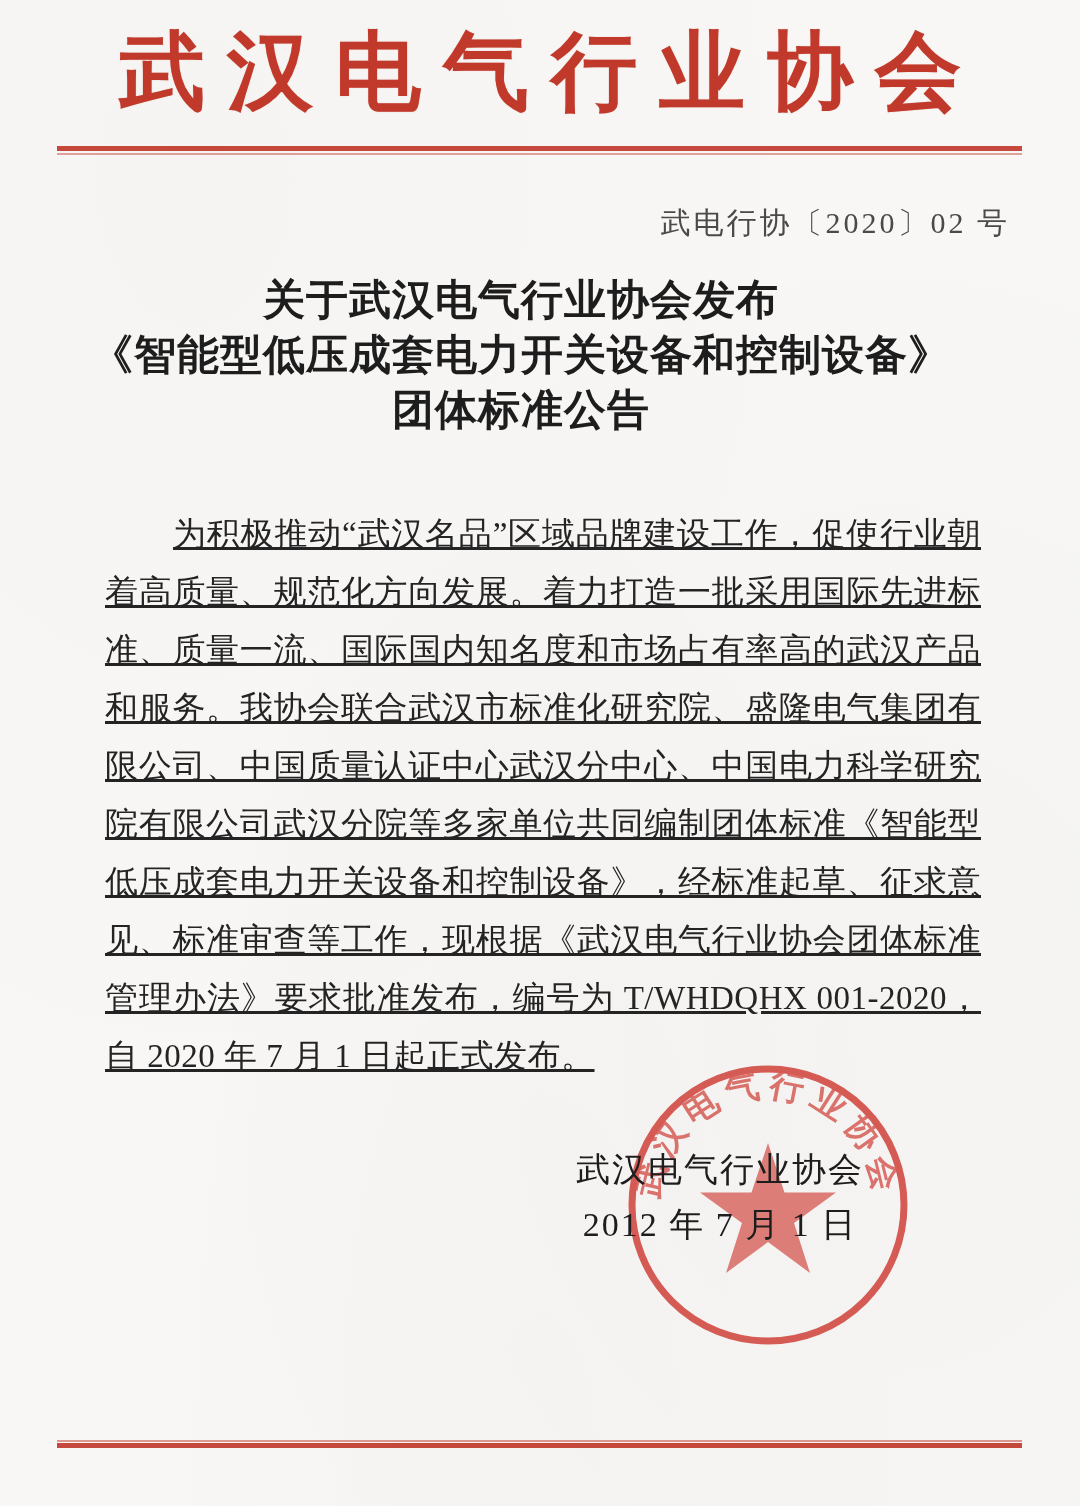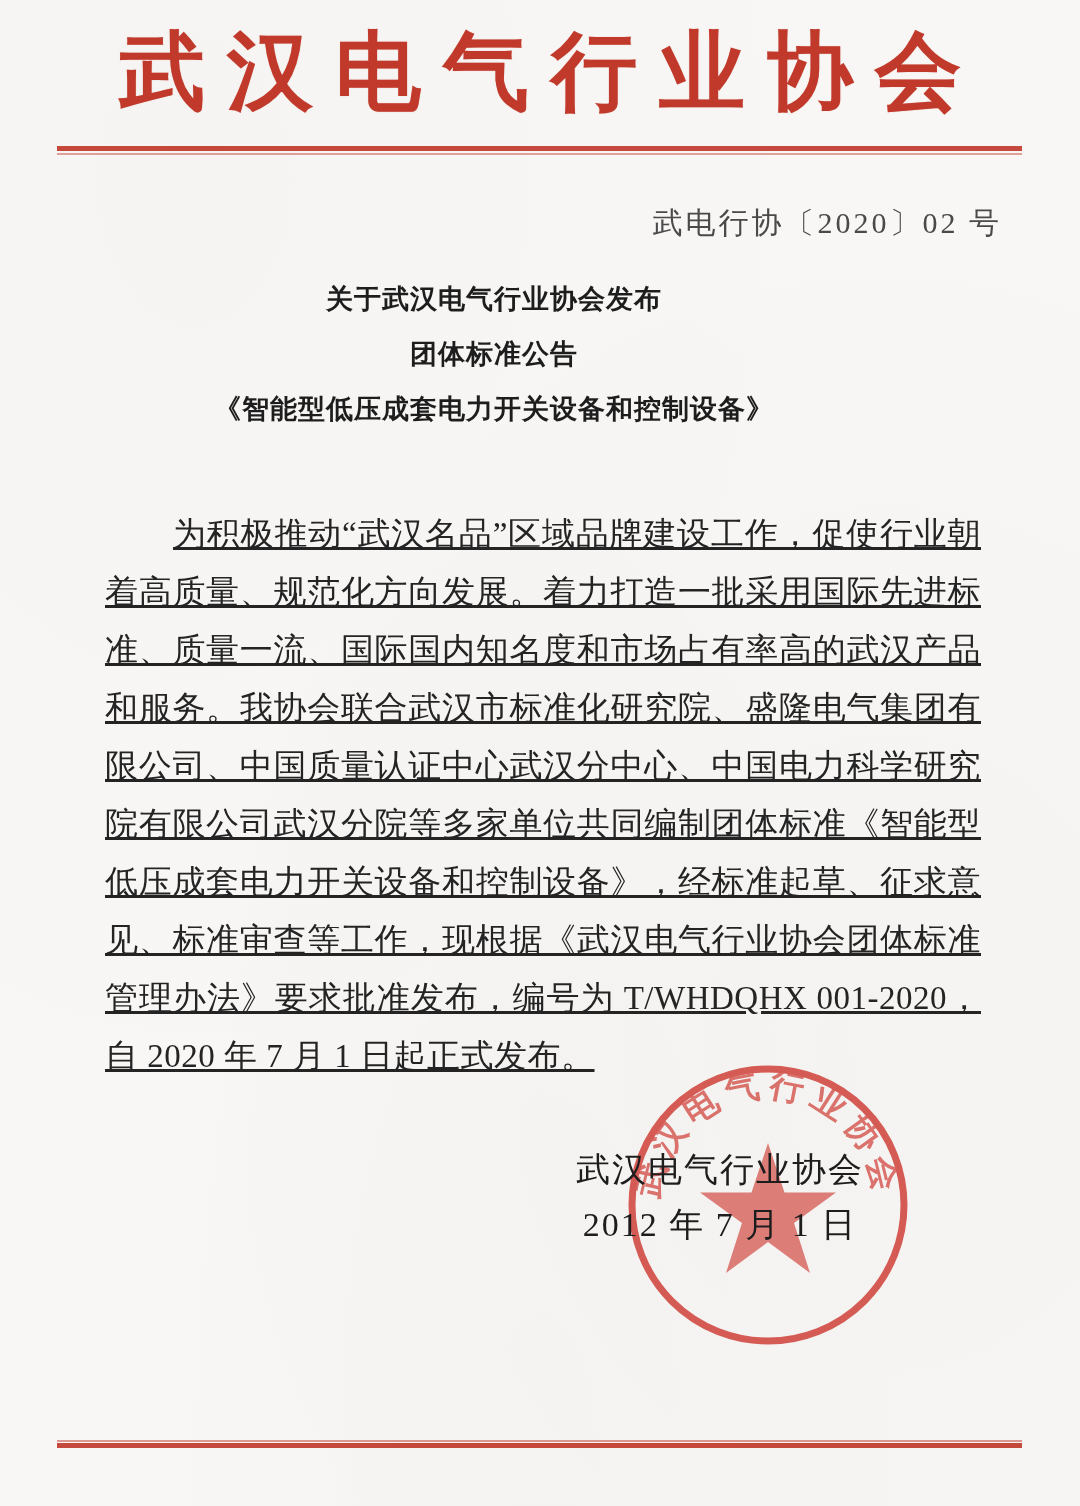"武电行协〔2020〕02 号" .doc-number { right: 78px -> 70px }
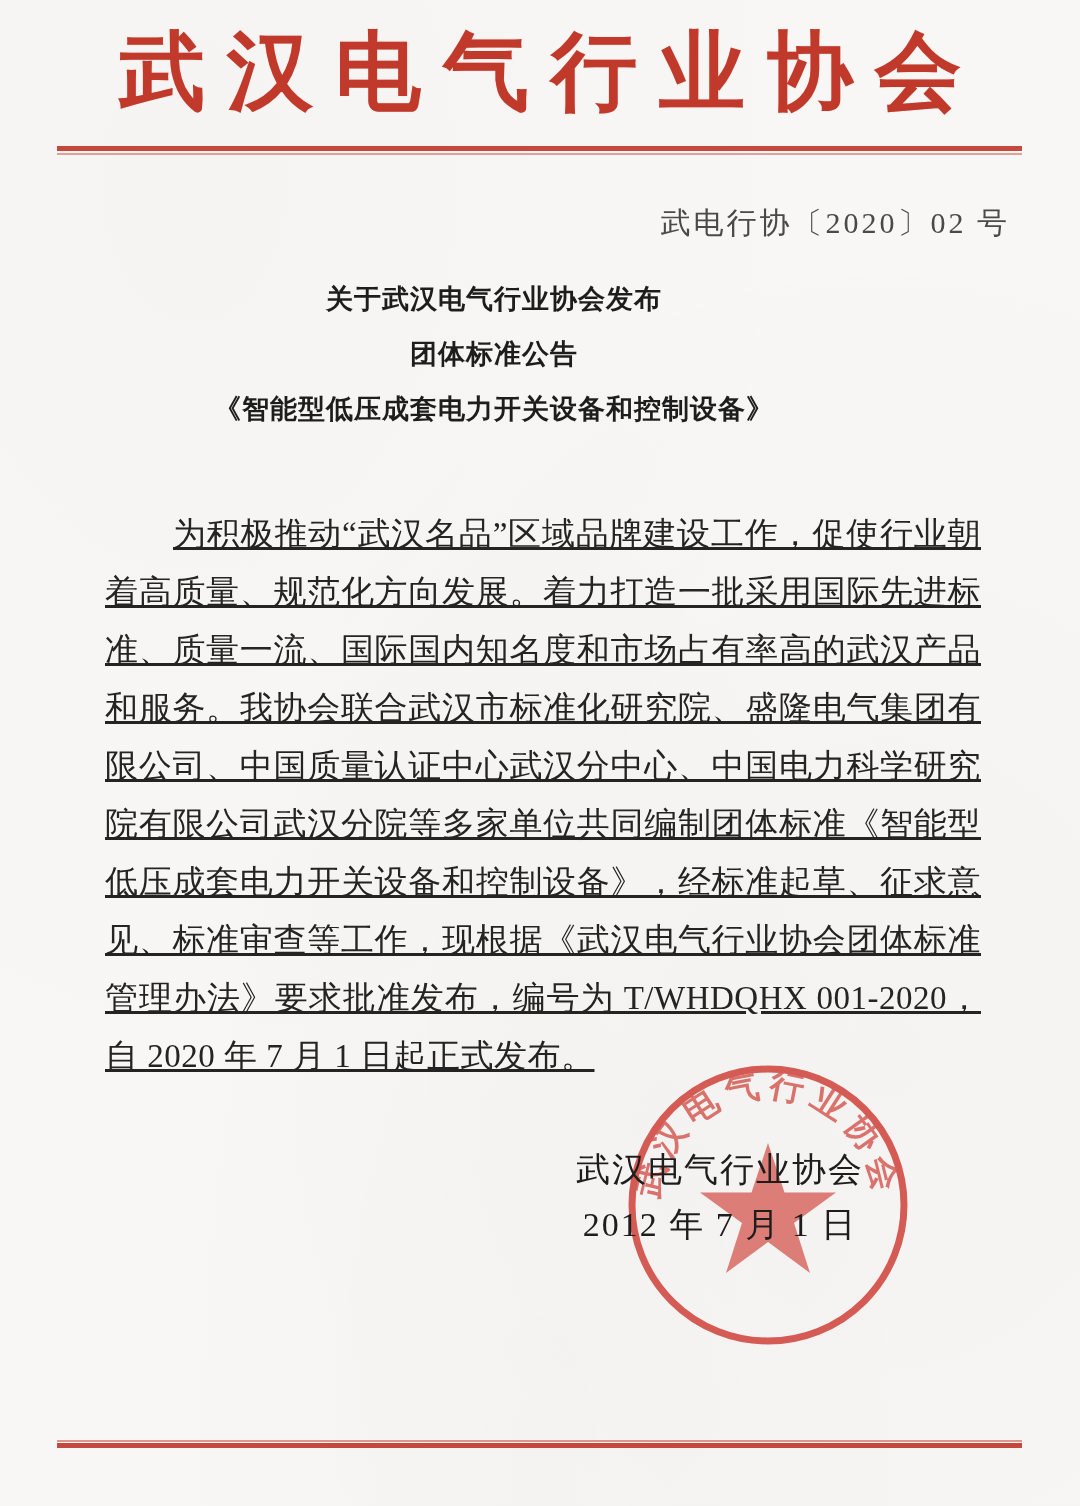"关于武汉电气行业协会发布" .doc-title { font-size: 27px -> 42px; padding-left: none -> 27px }
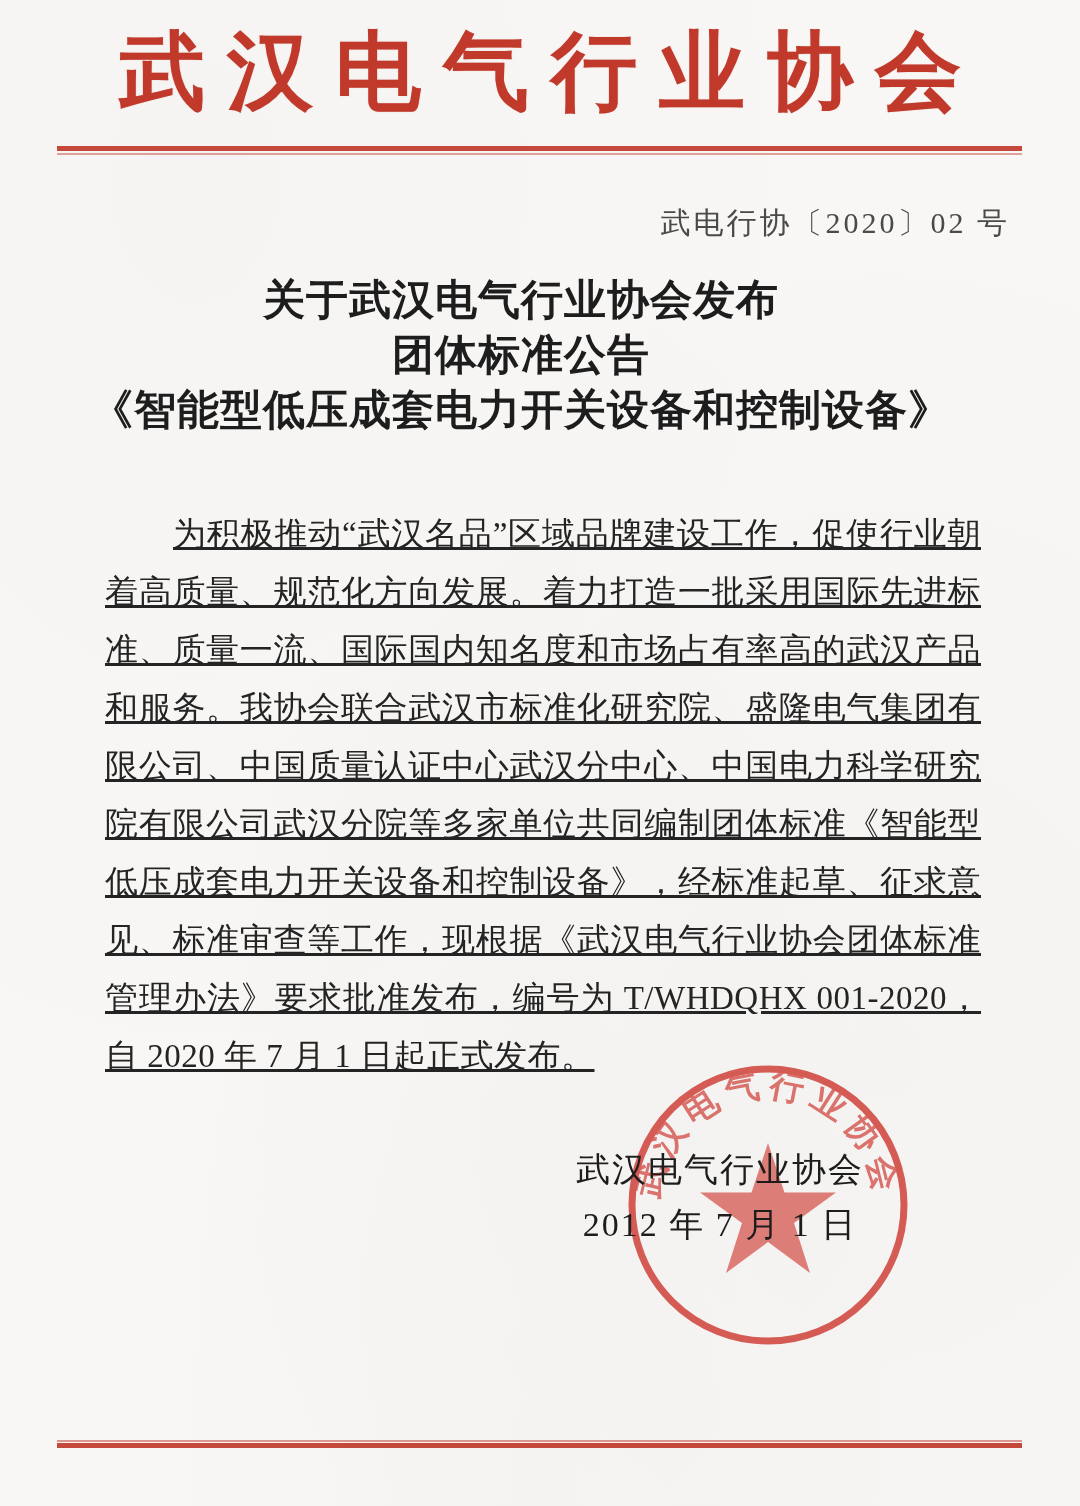"团体标准公告" span.tline { order: before "《智能型低压成套电力开关设备和控制设备》" -> after "《智能型低压成套电力开关设备和控制设备》" }
